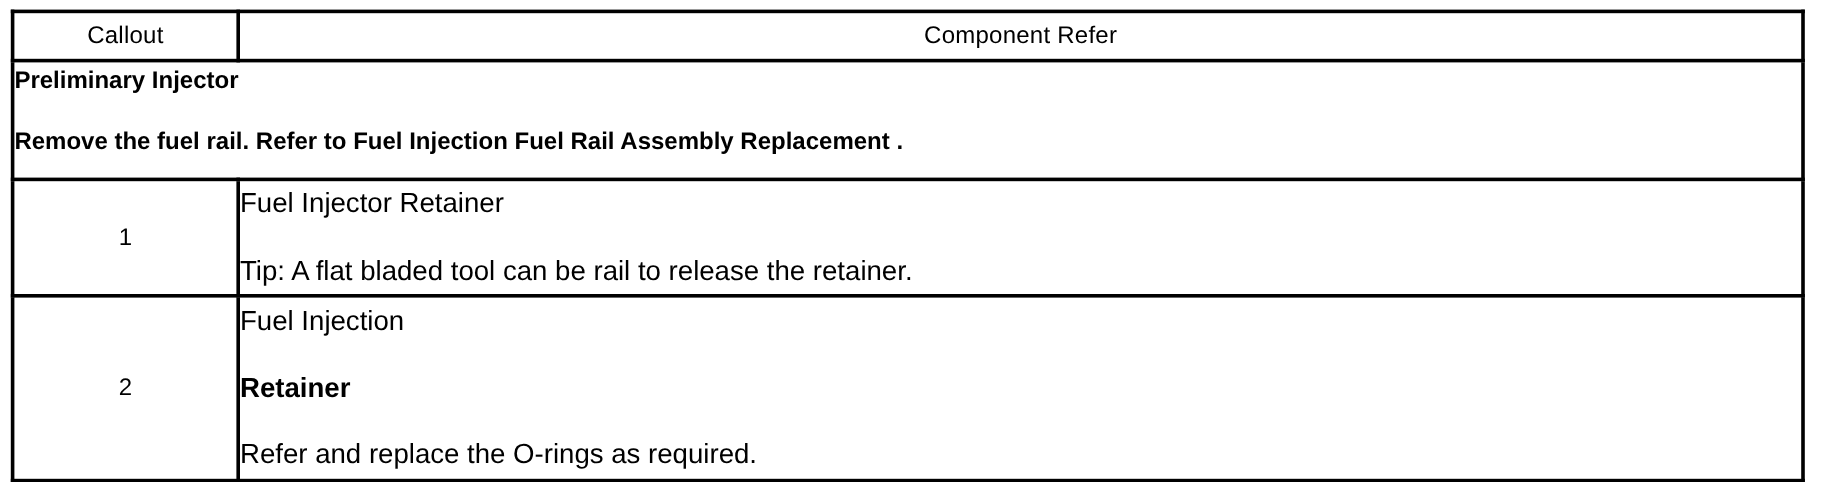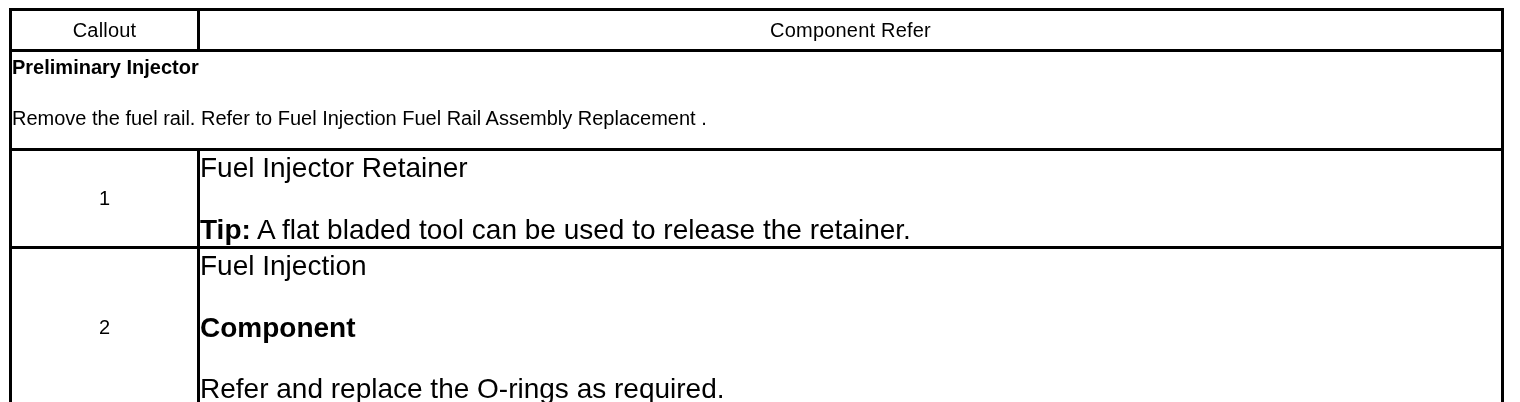"Remove the fuel rail. Refer" .prelim-body { font-weight: normal -> bold }
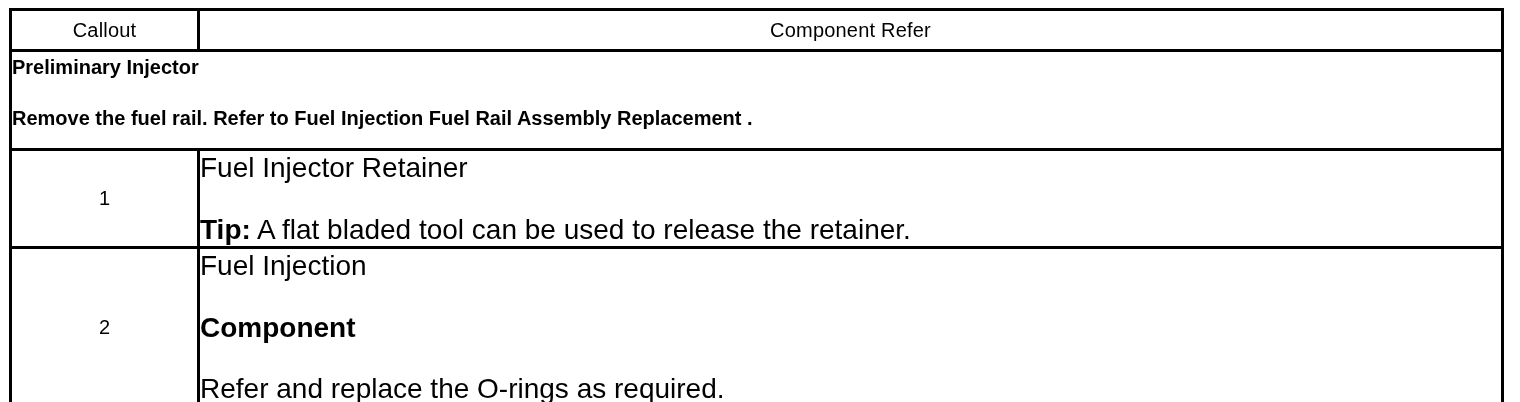"Fuel Injector Retainer" .desc-cell .line { font-size: 28px -> 23px }
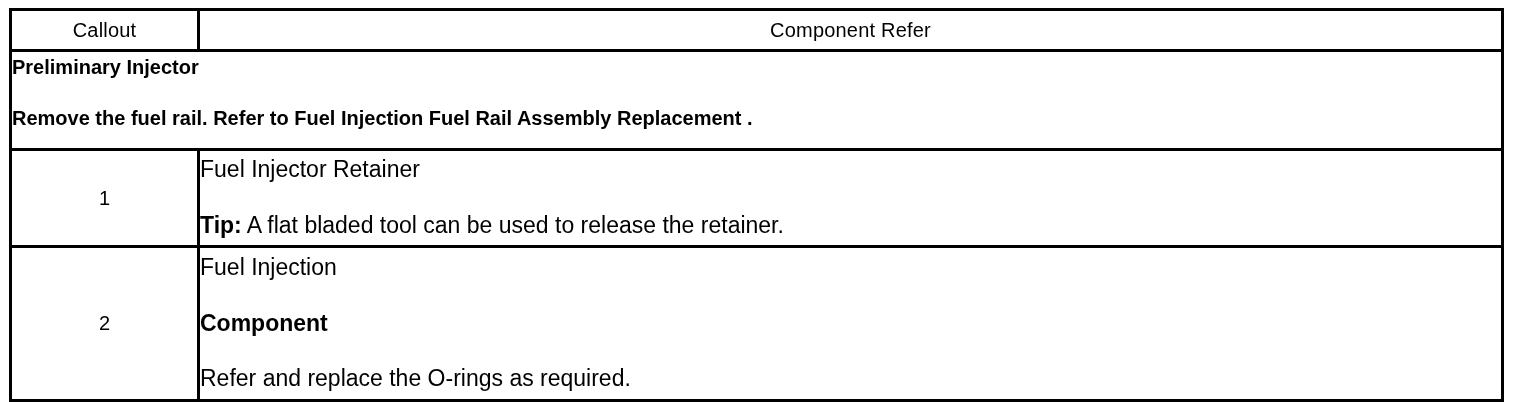"Tip:" .lead { font-weight: bold -> normal }
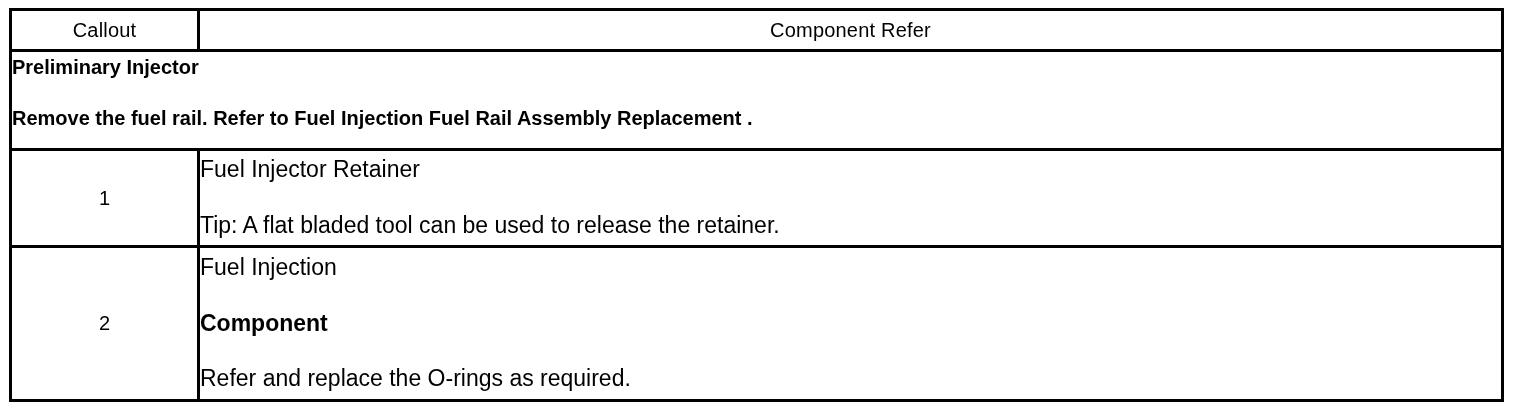"A flat bladed tool can" span { text: used -> rail }
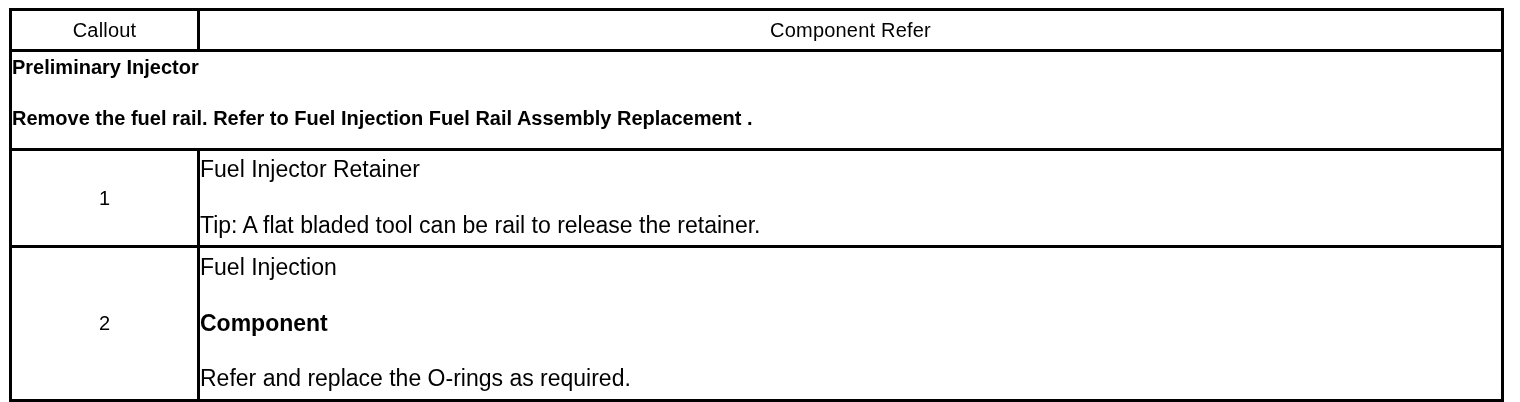"Component" p.line { text: Component -> Retainer }
